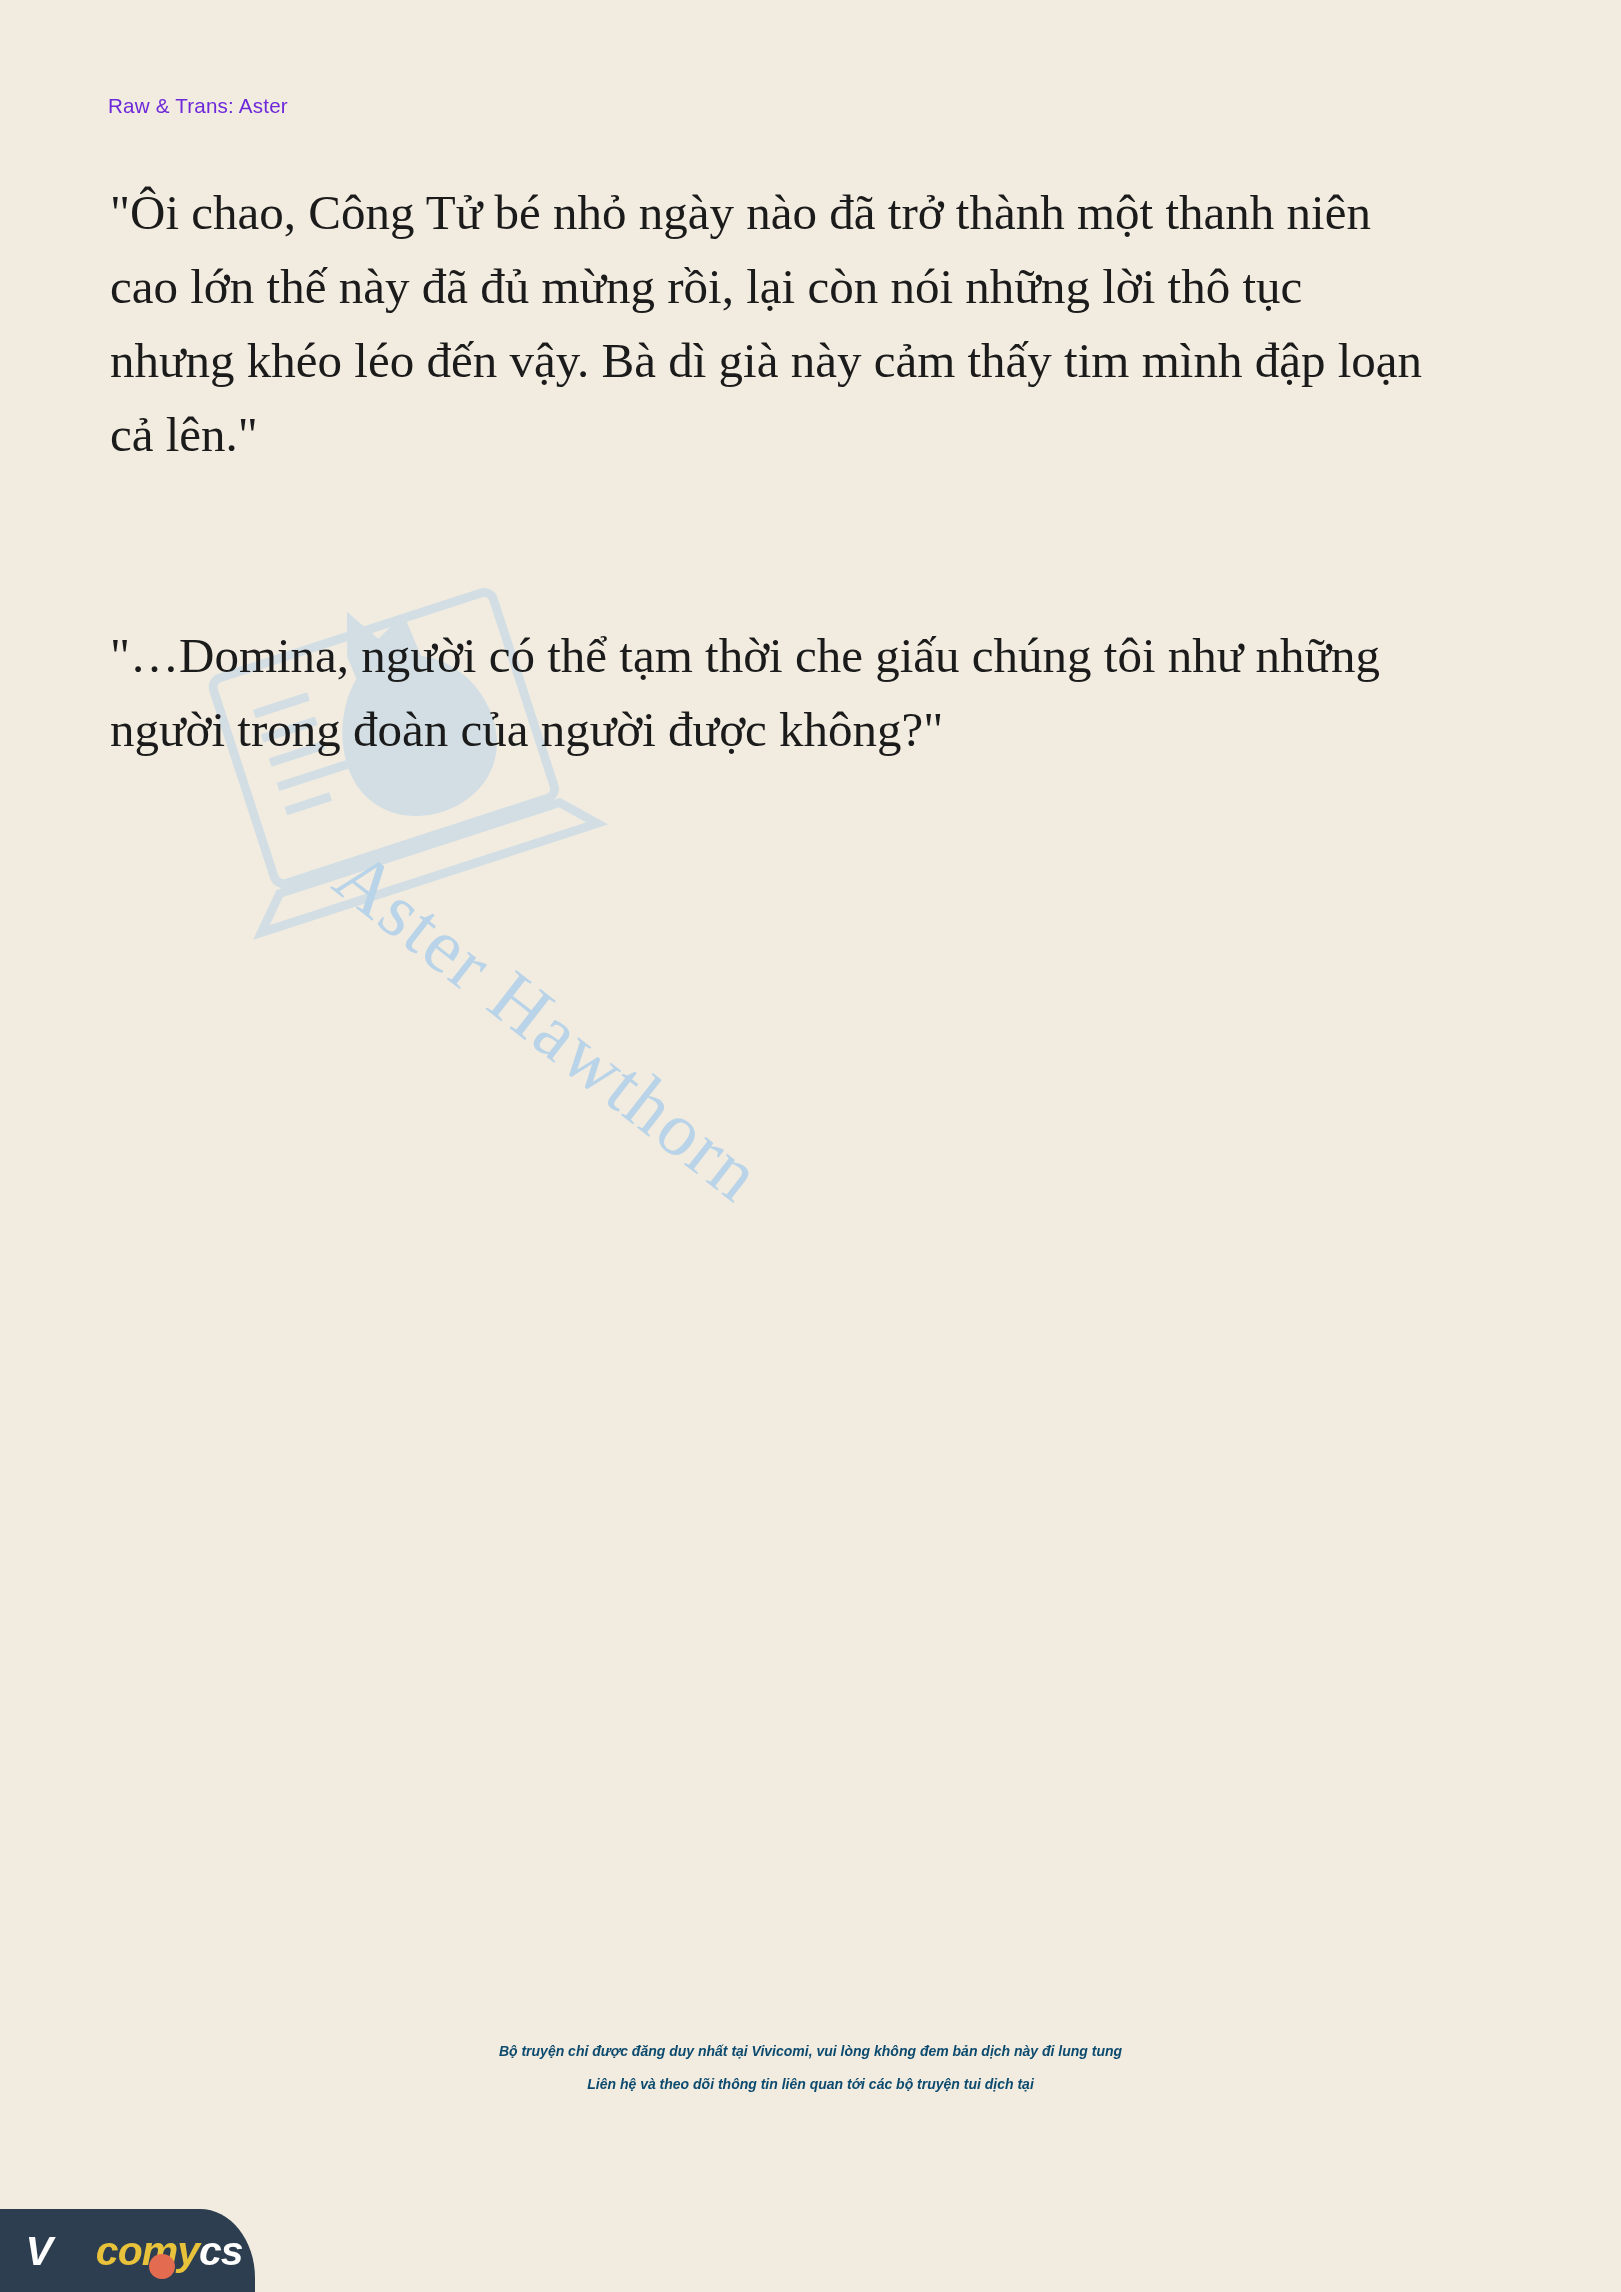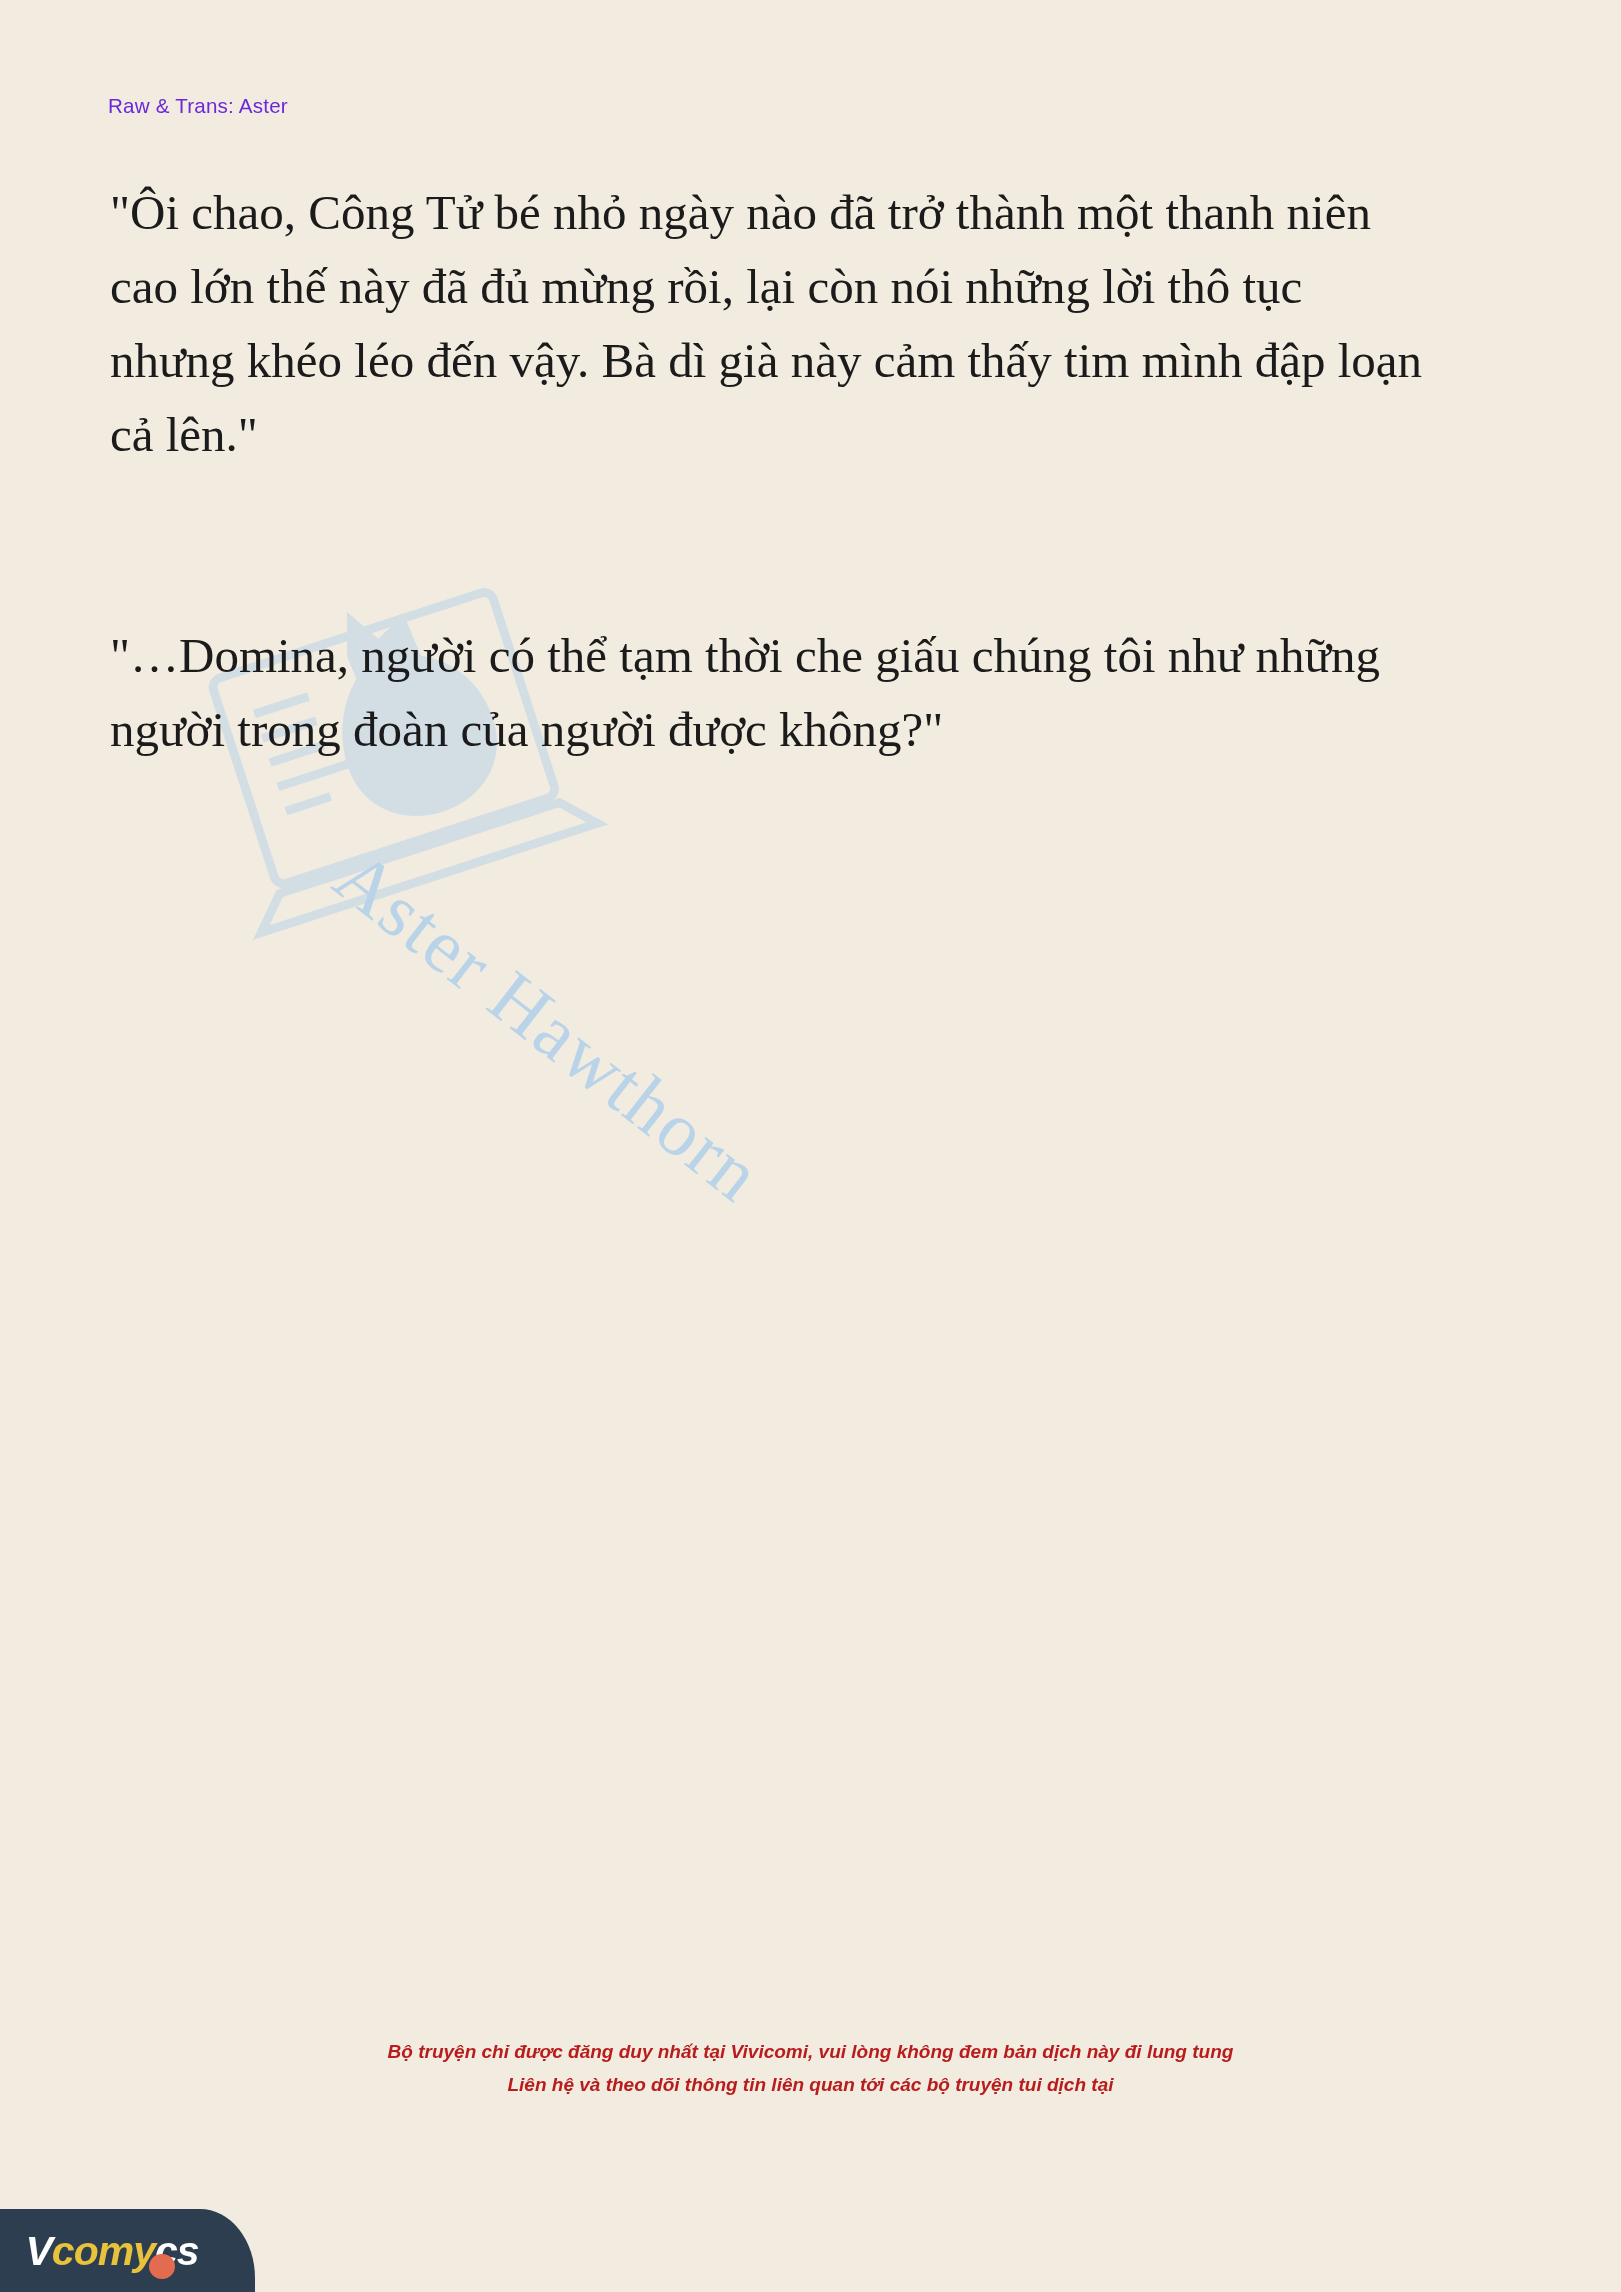"Bộ truyện chỉ được đăng" .footer-line { color: #b91c1c -> #0c4a6e; font-size: 19px -> 14px }
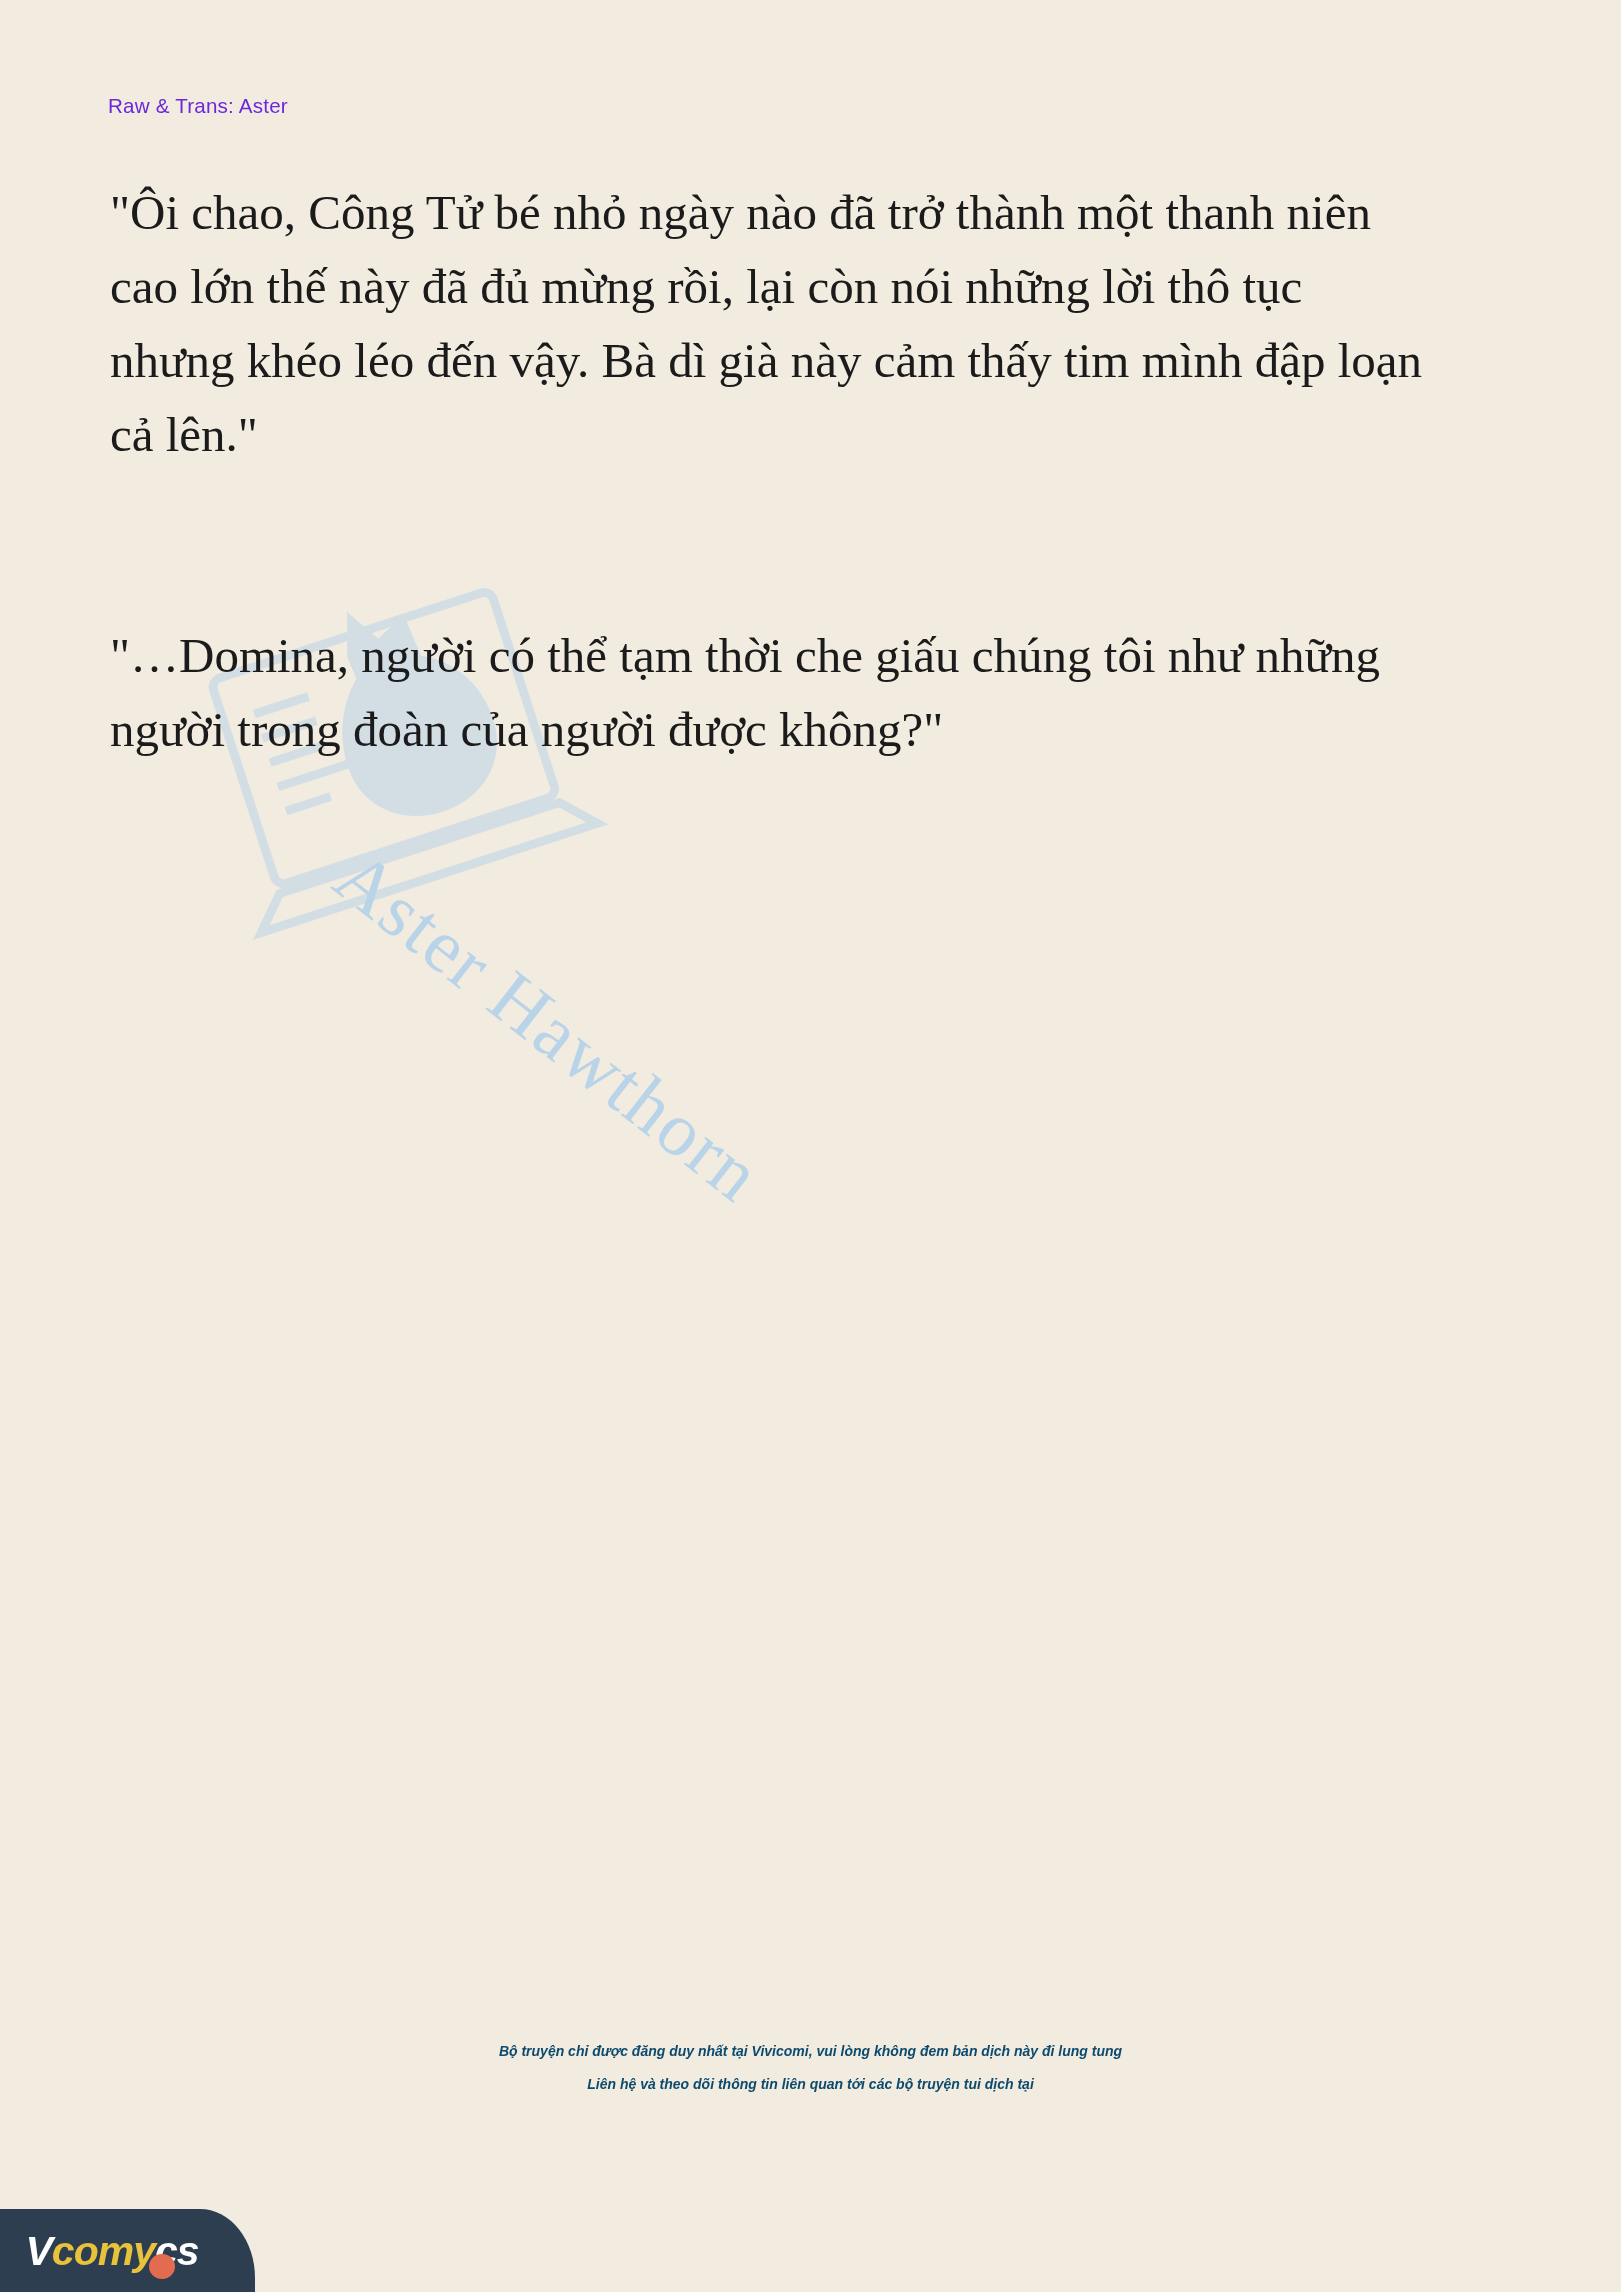"comy" .brand-text .accent { margin-left: none -> 44px }
